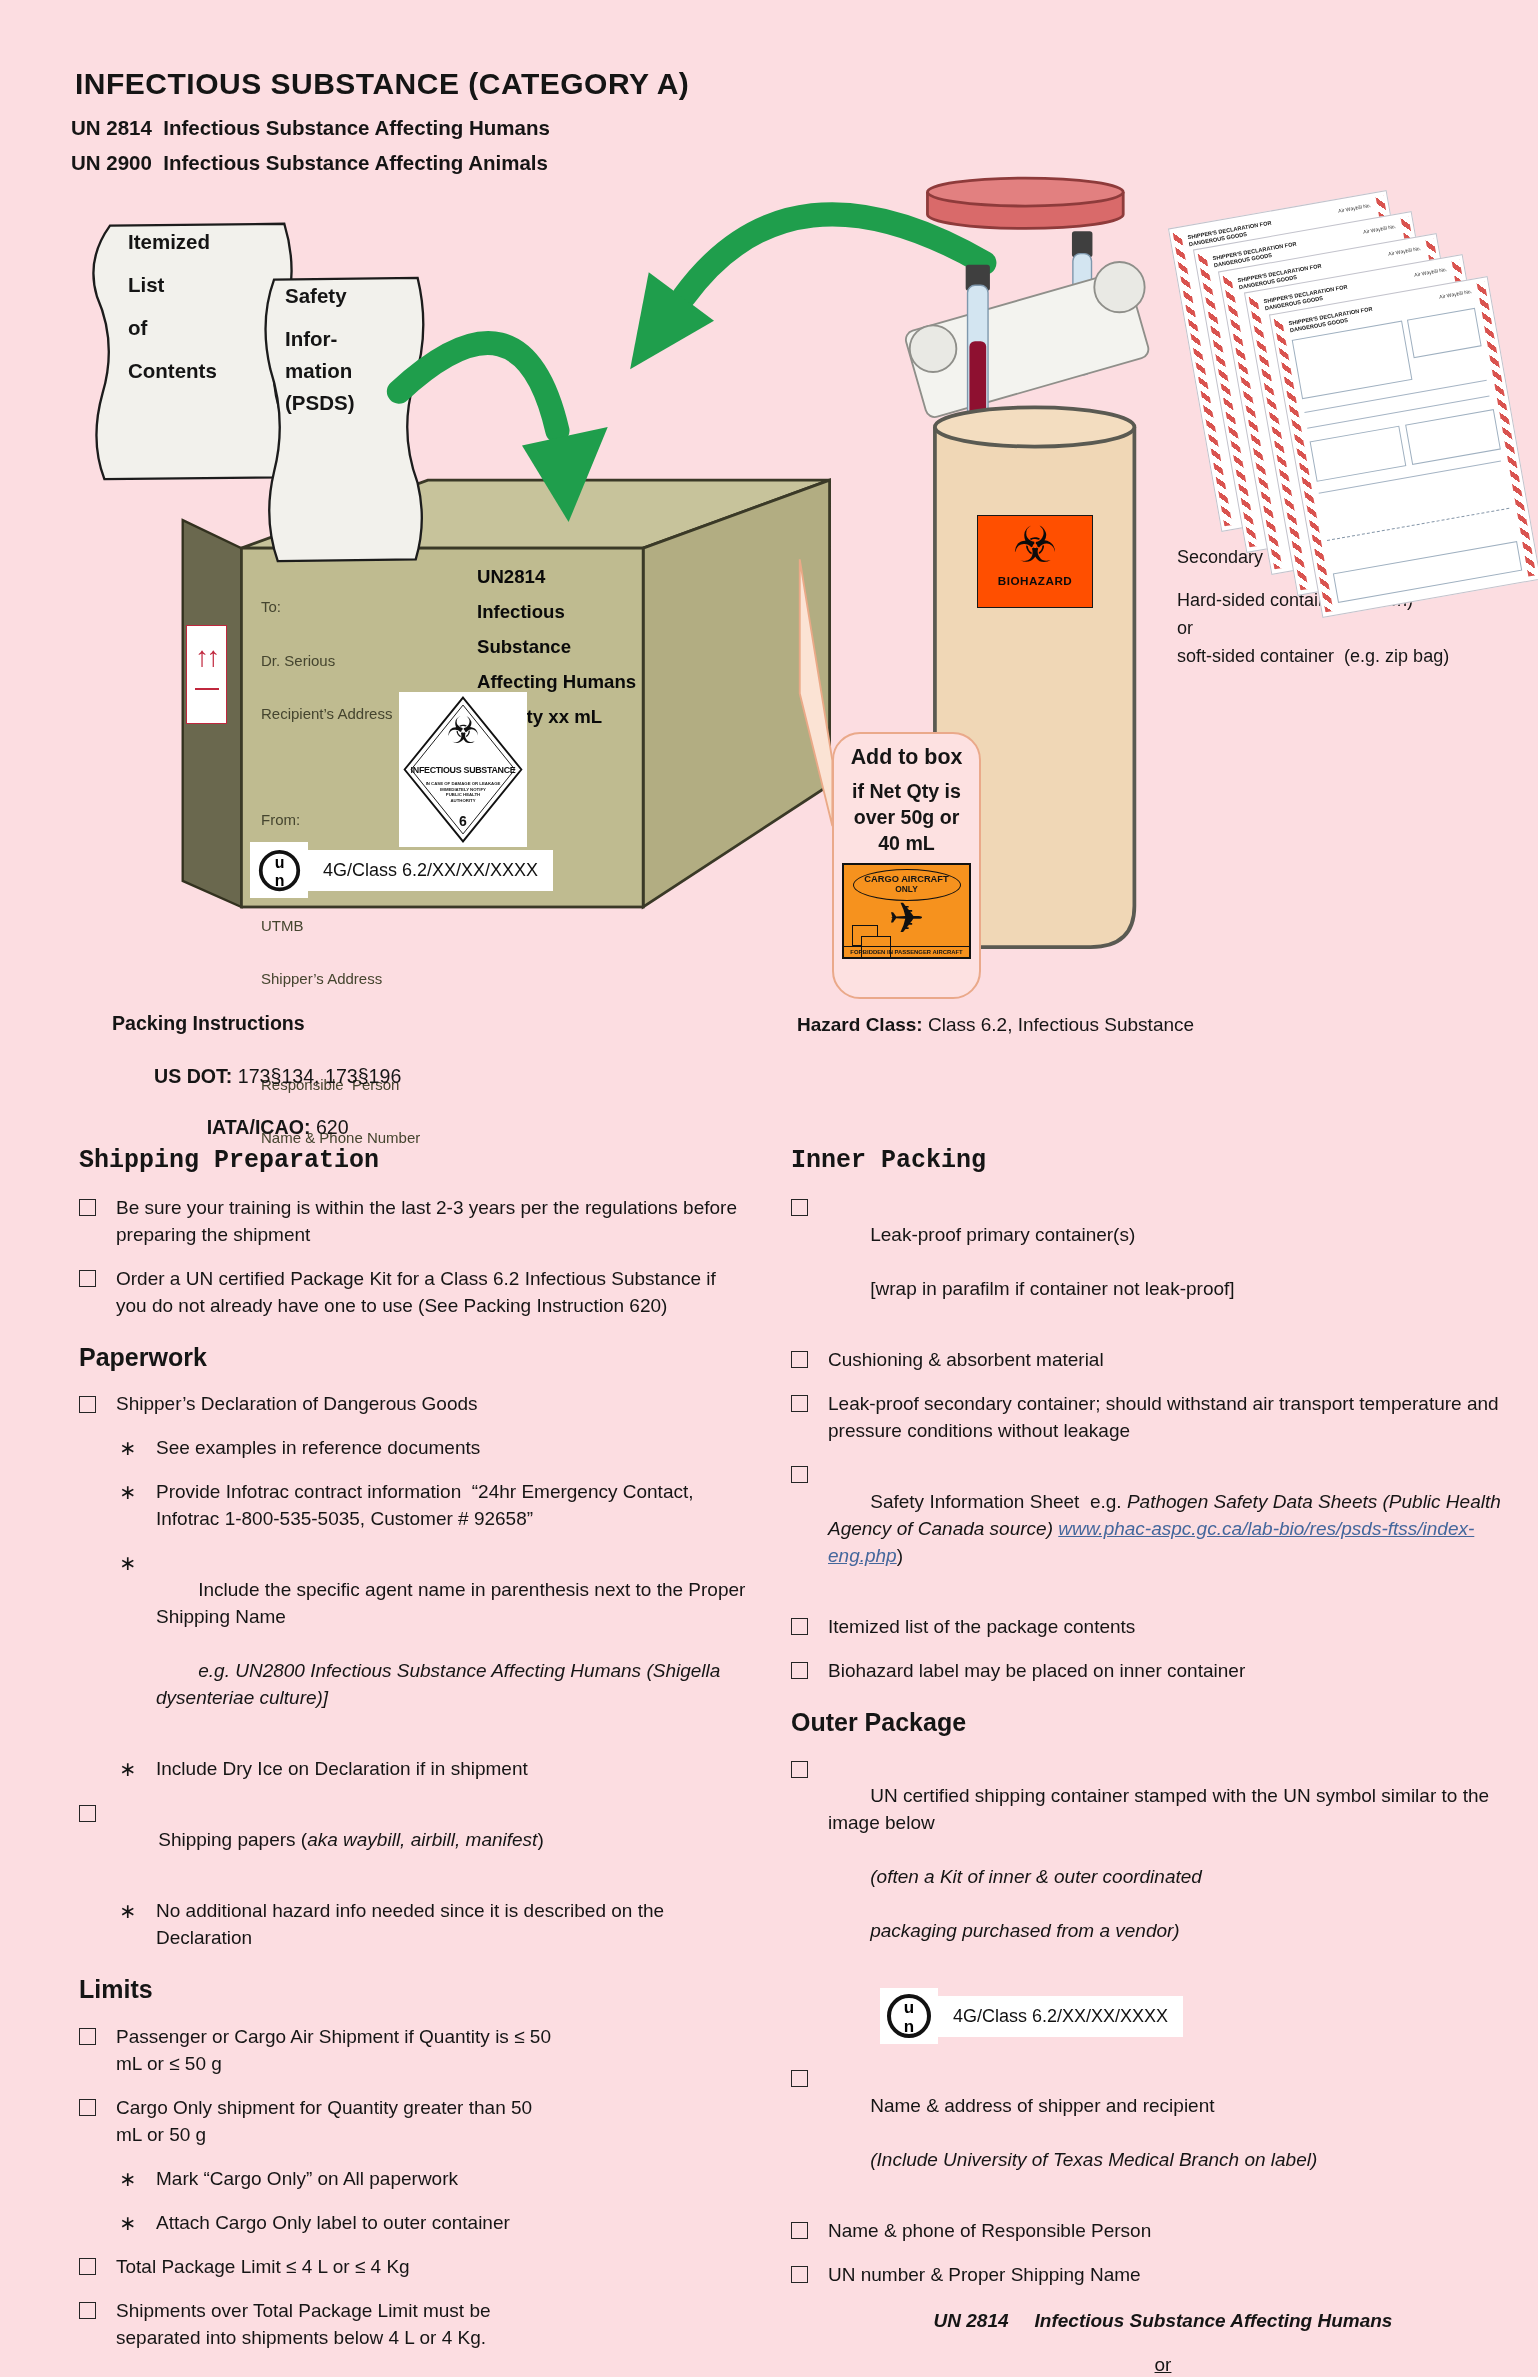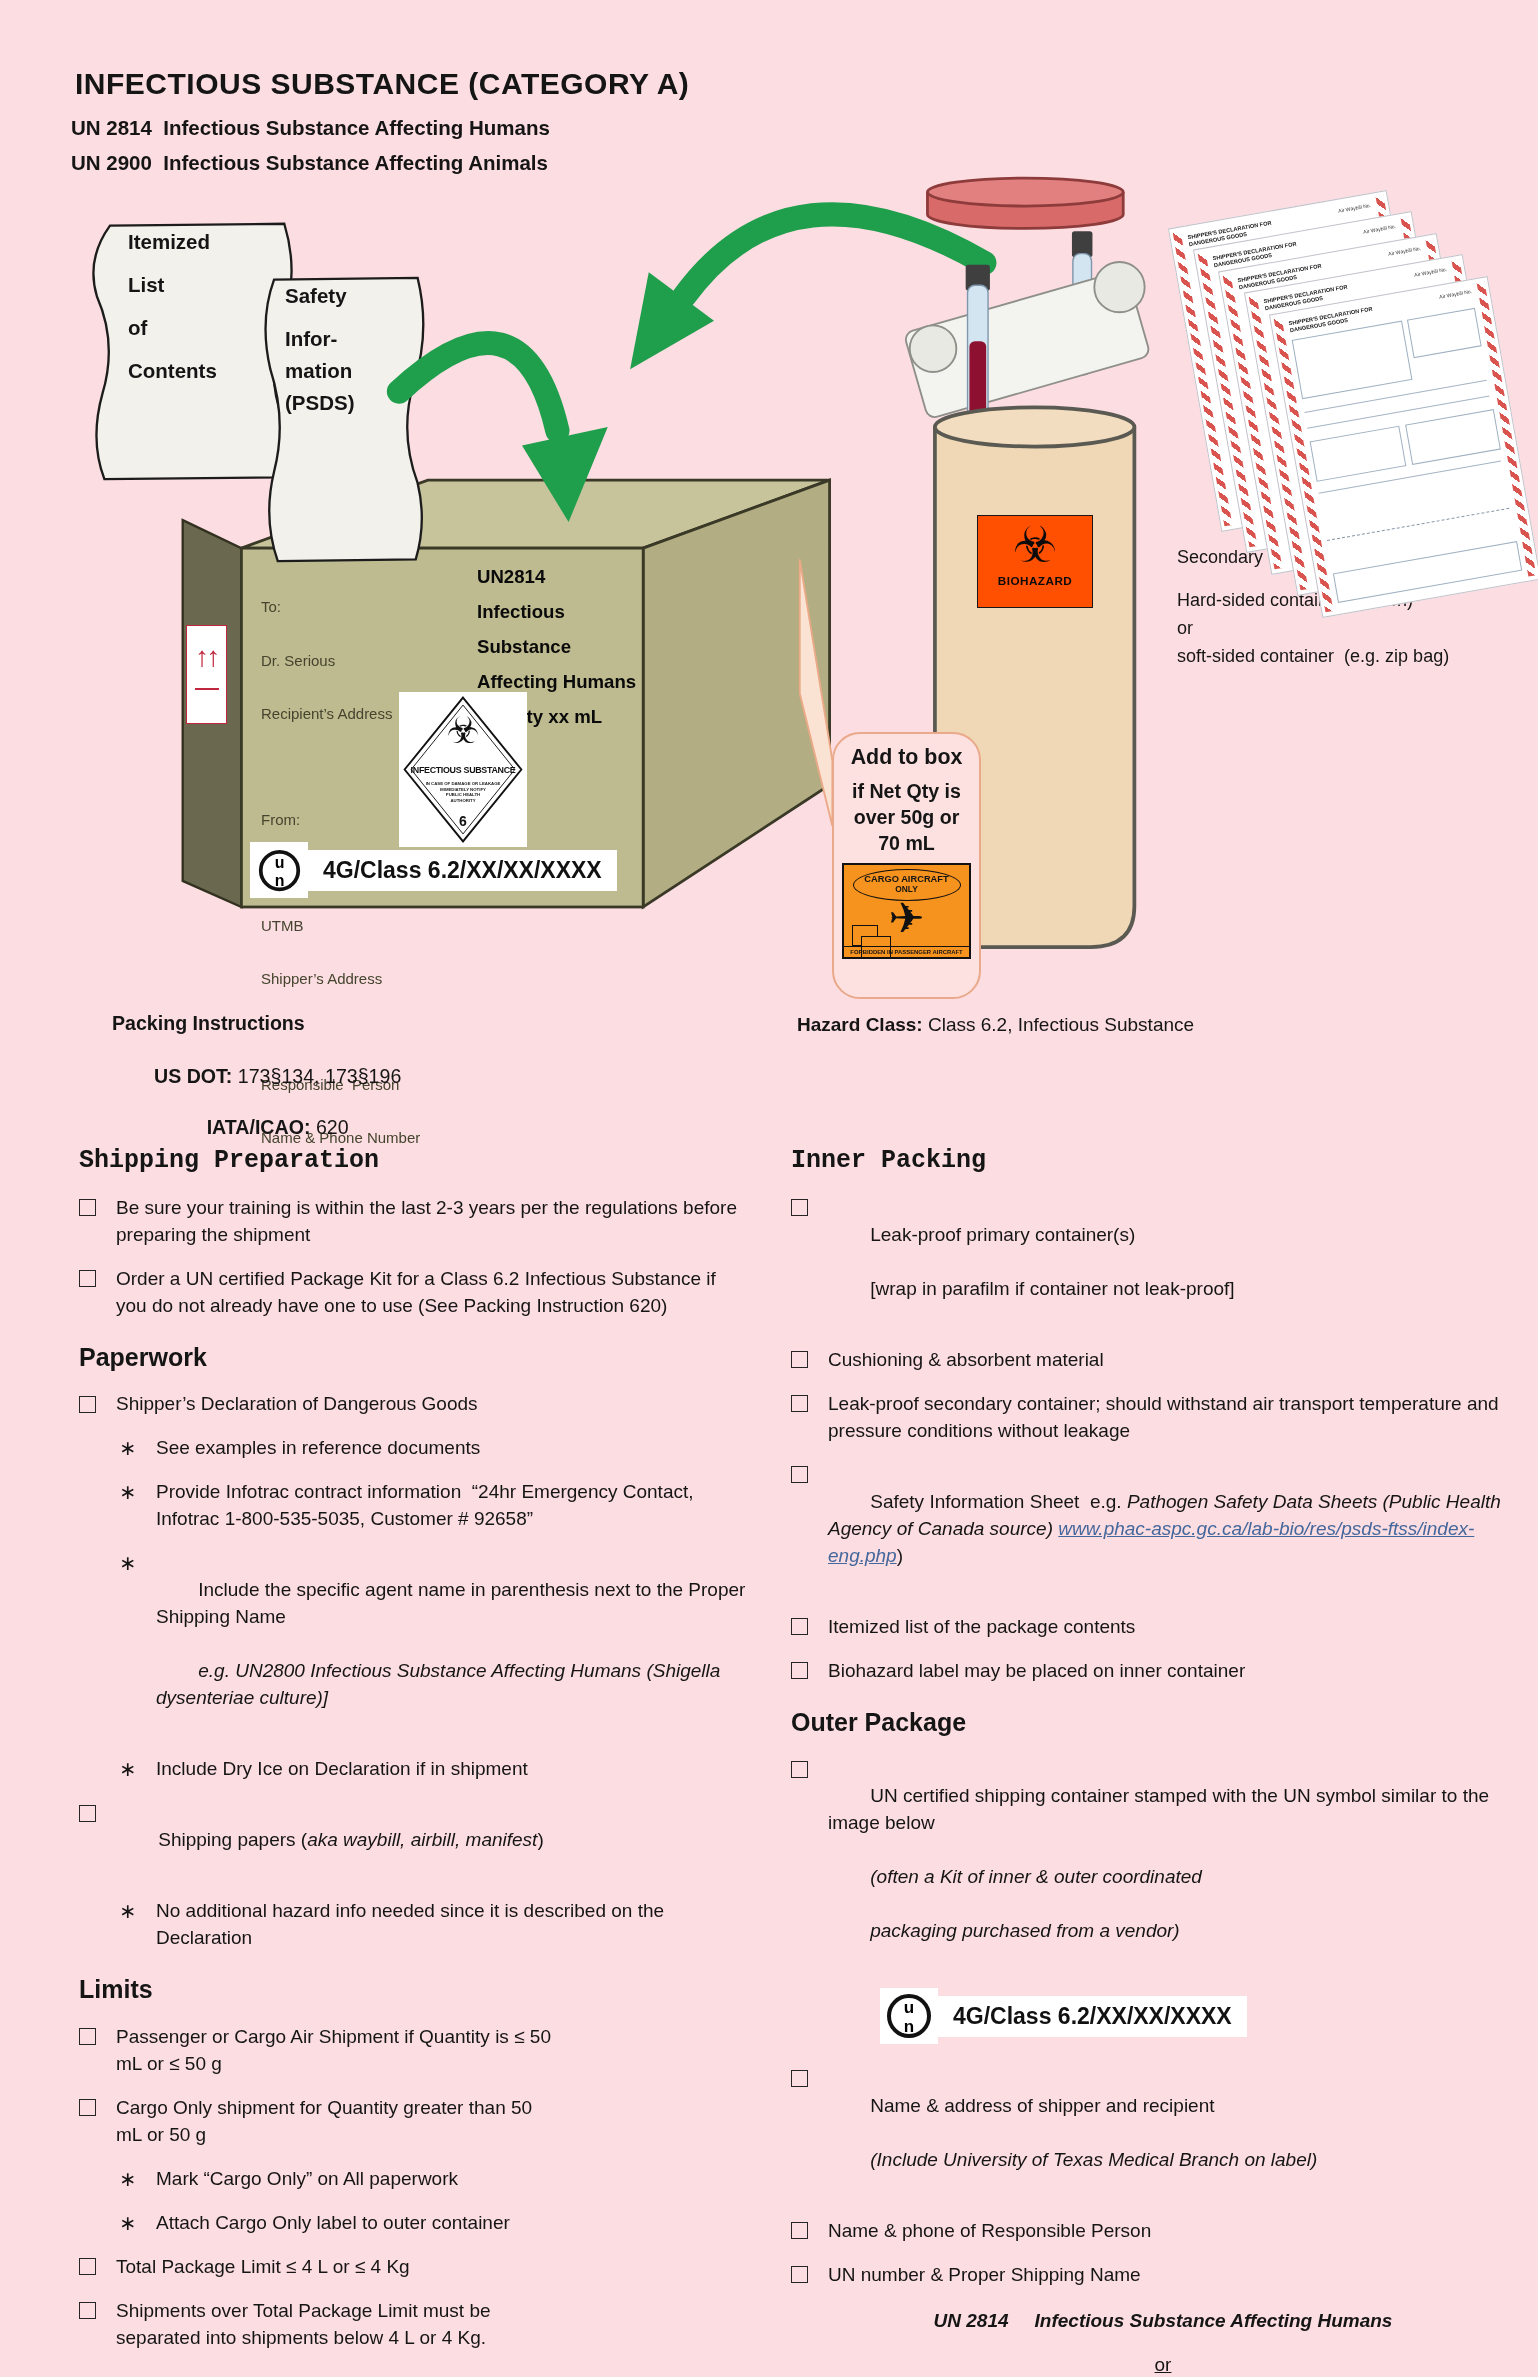"70 mL" div.c-l { text: 70 -> 40 }
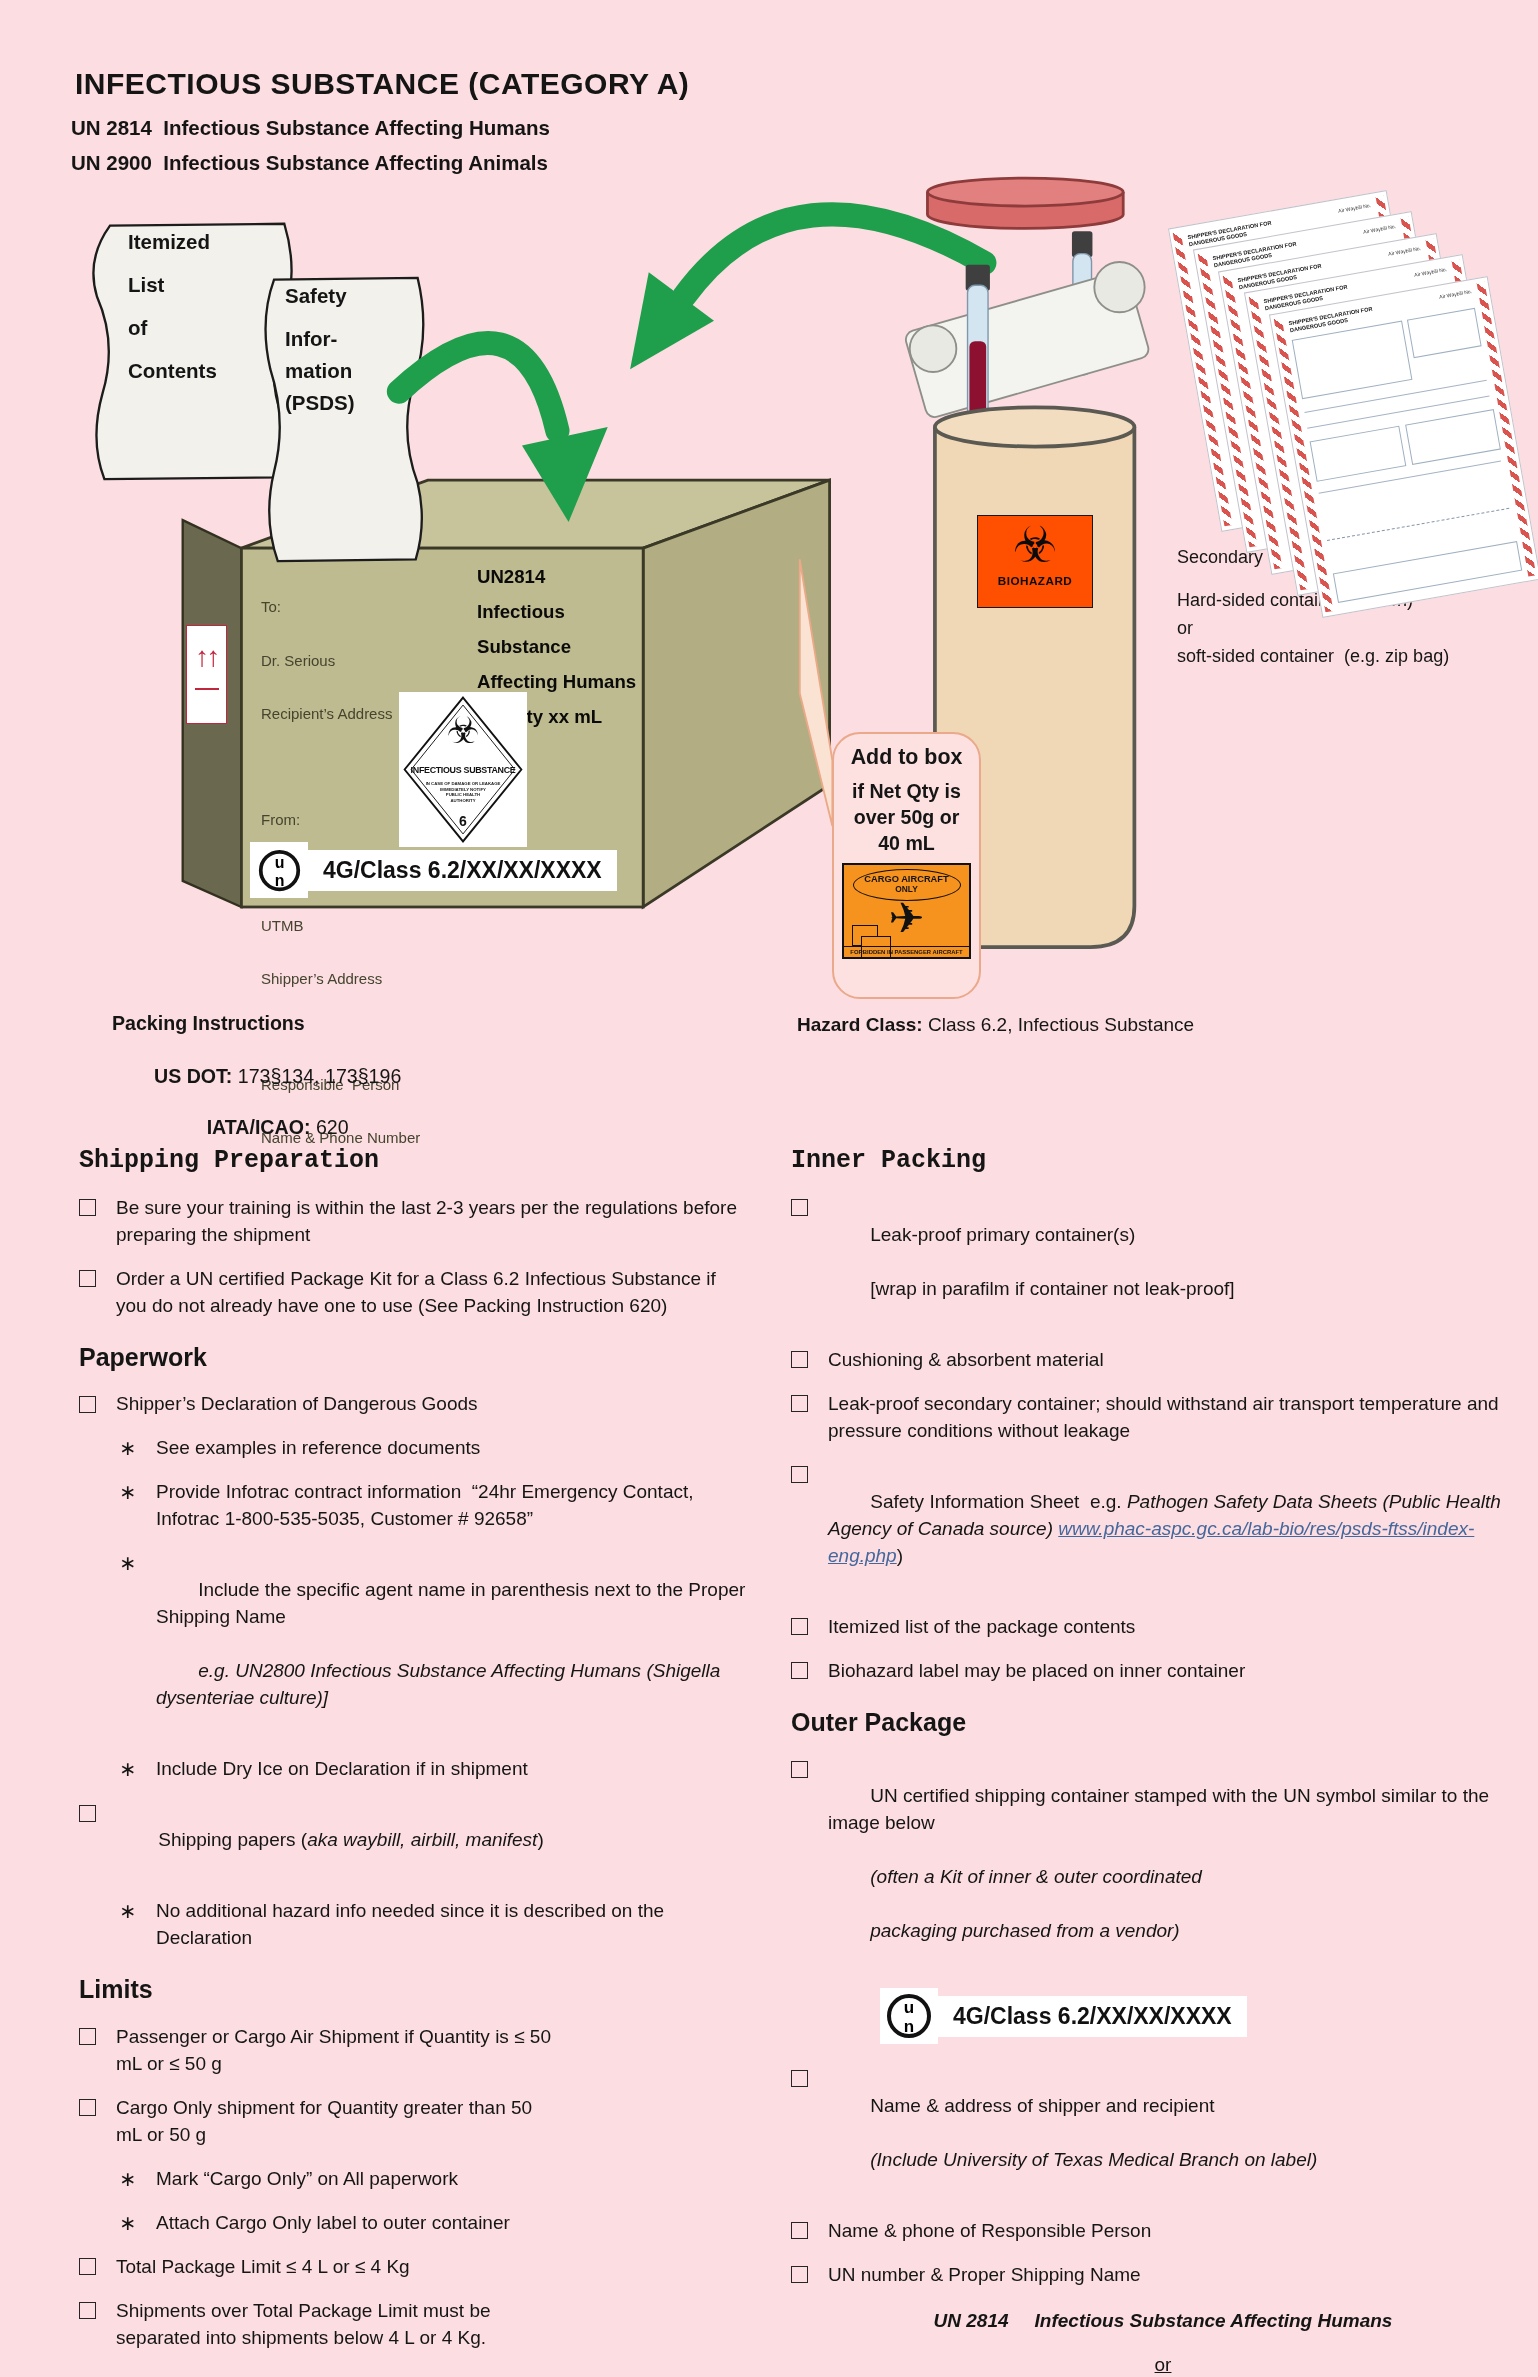"4G/Class 6.2/XX/XX/XXXX" .un-bar { font-size: 23px -> 18px; font-weight: bold -> normal }
